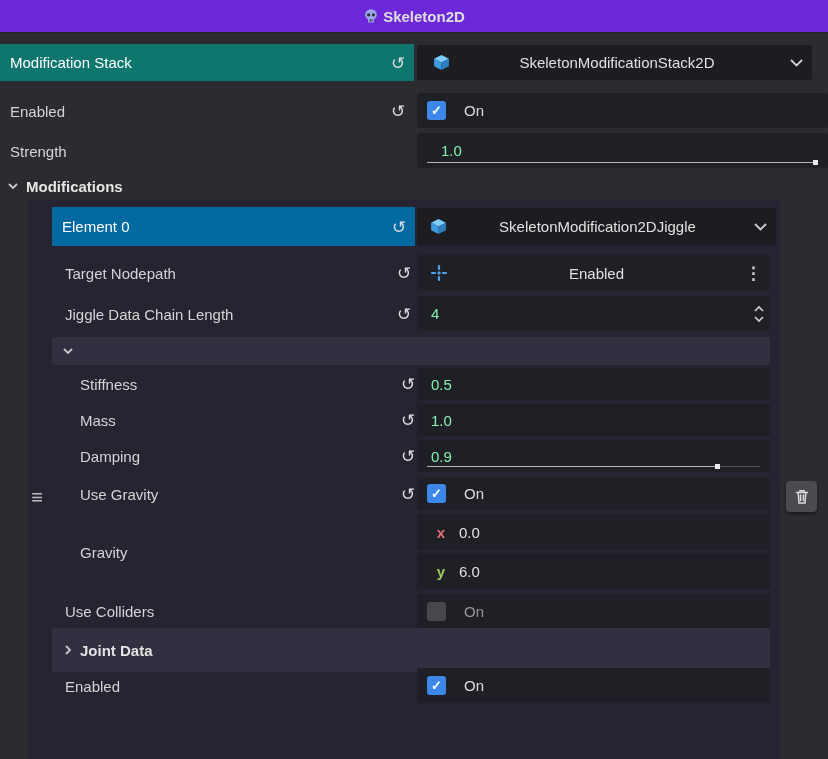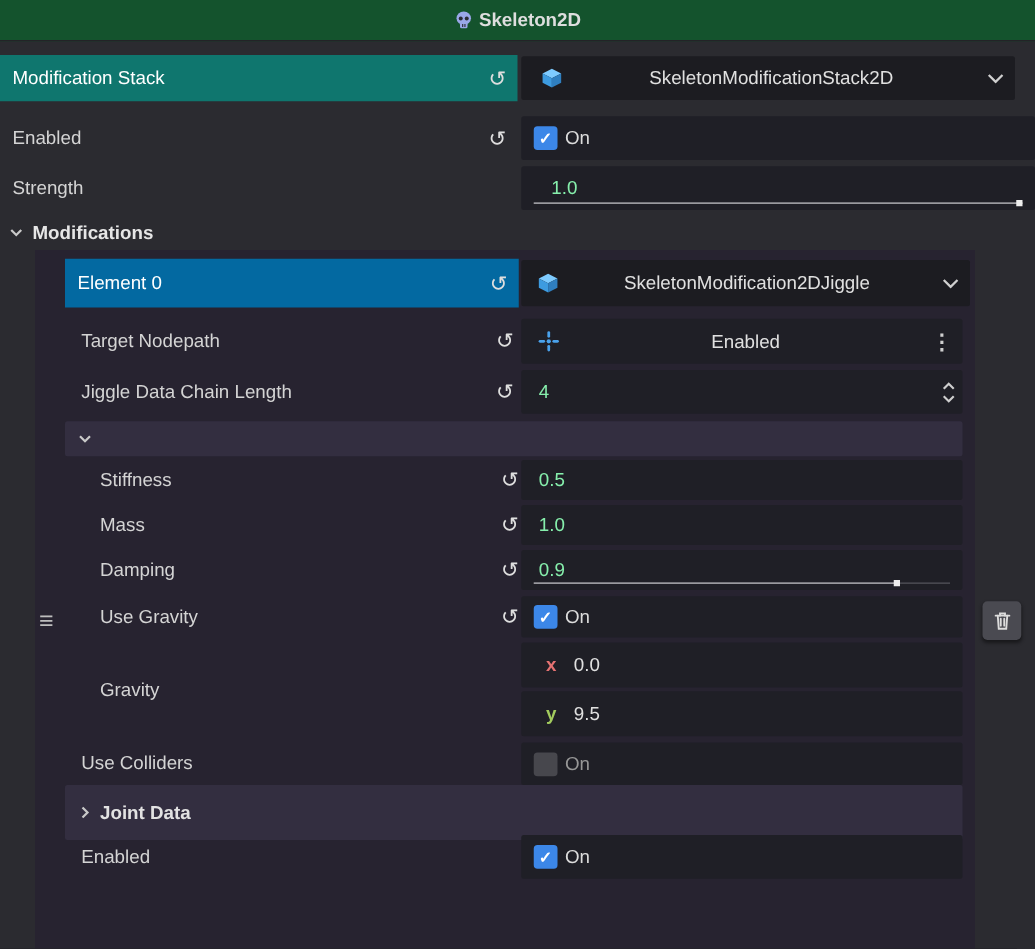"Skeleton2D" .titlebar { background: #14532d -> #6d28d9 }
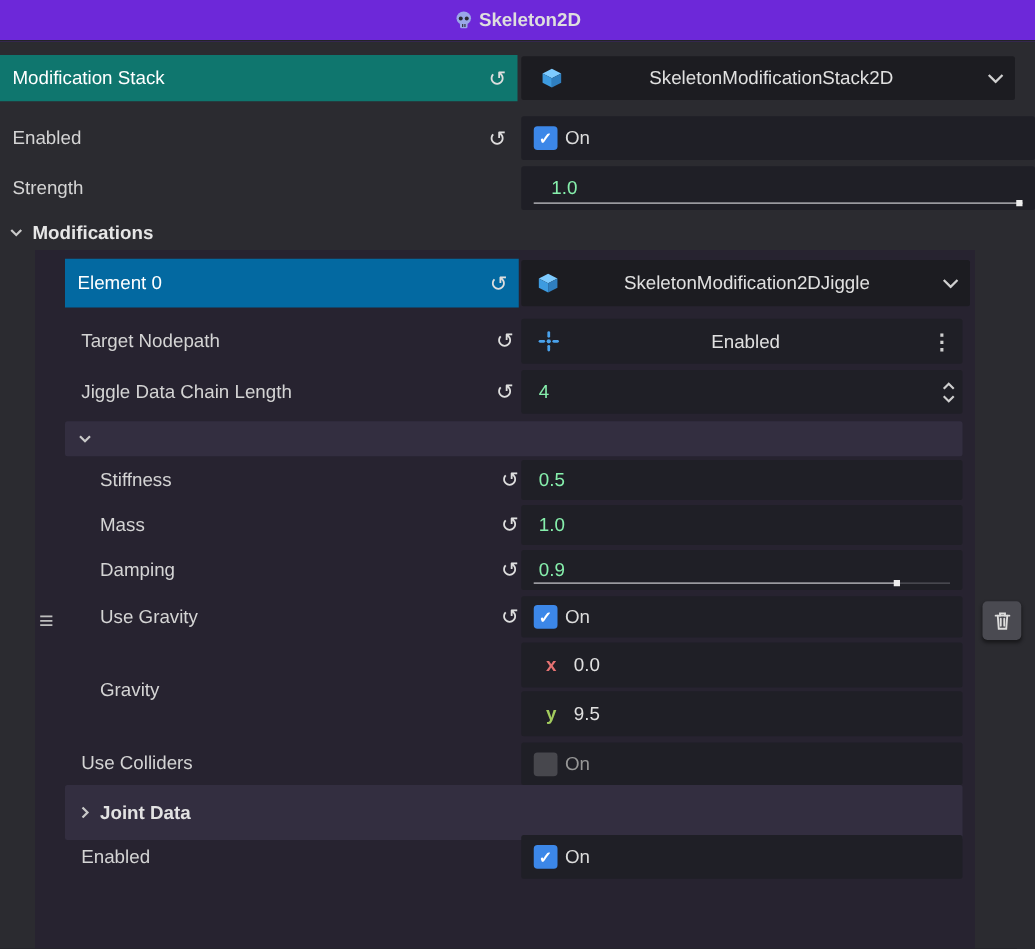"On" .chk-lbl { margin-left: 6px -> 18px }
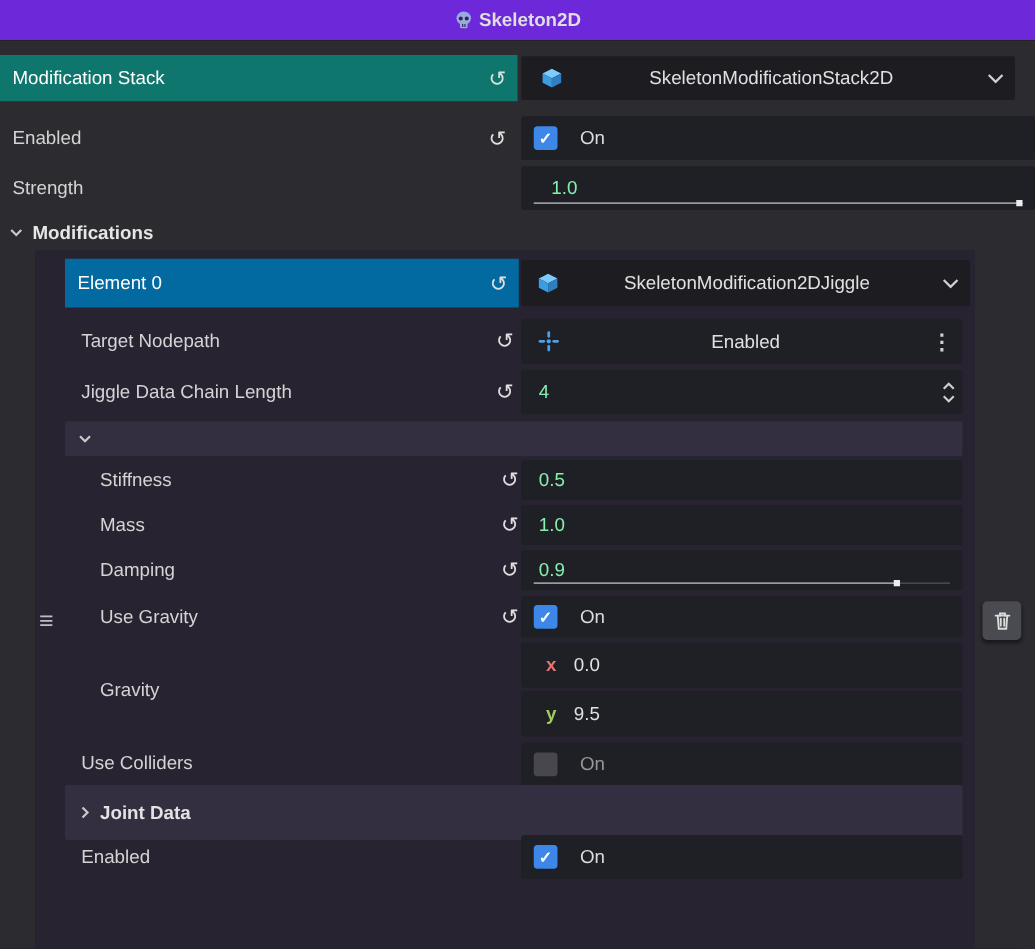"9.5" span.axis-val { text: 9.5 -> 6.0 }
